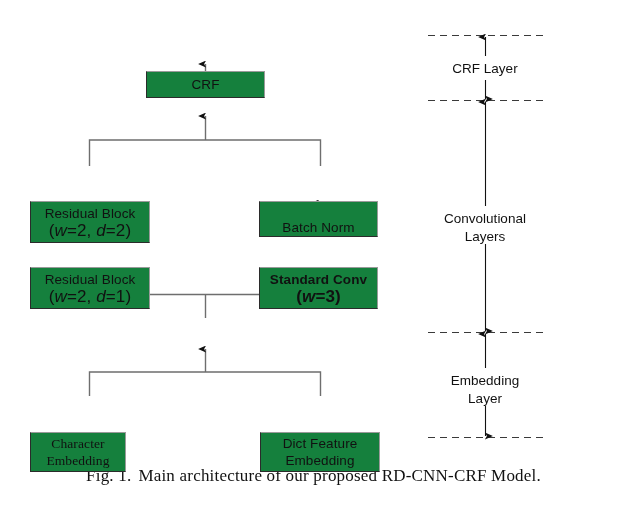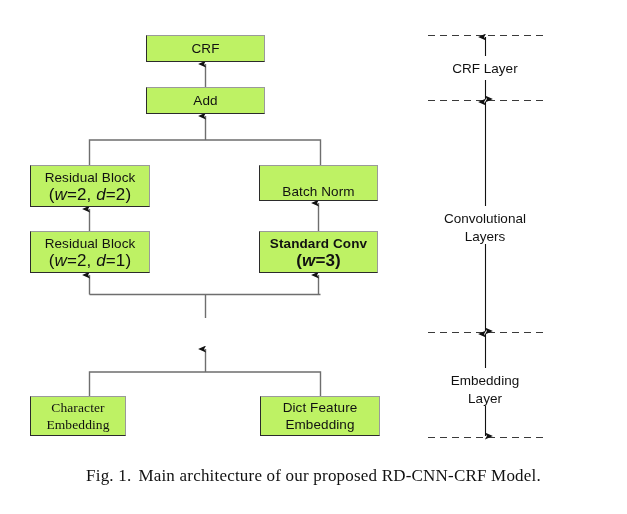"CRF" .node { background: #bef264 -> #15803d; margin-top: none -> 36px }
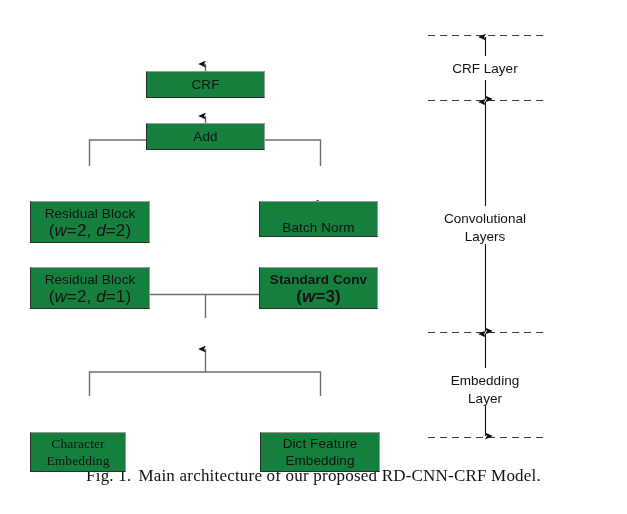"Add" div.node { html: <div> <span>Add</span> </div> -> none }
